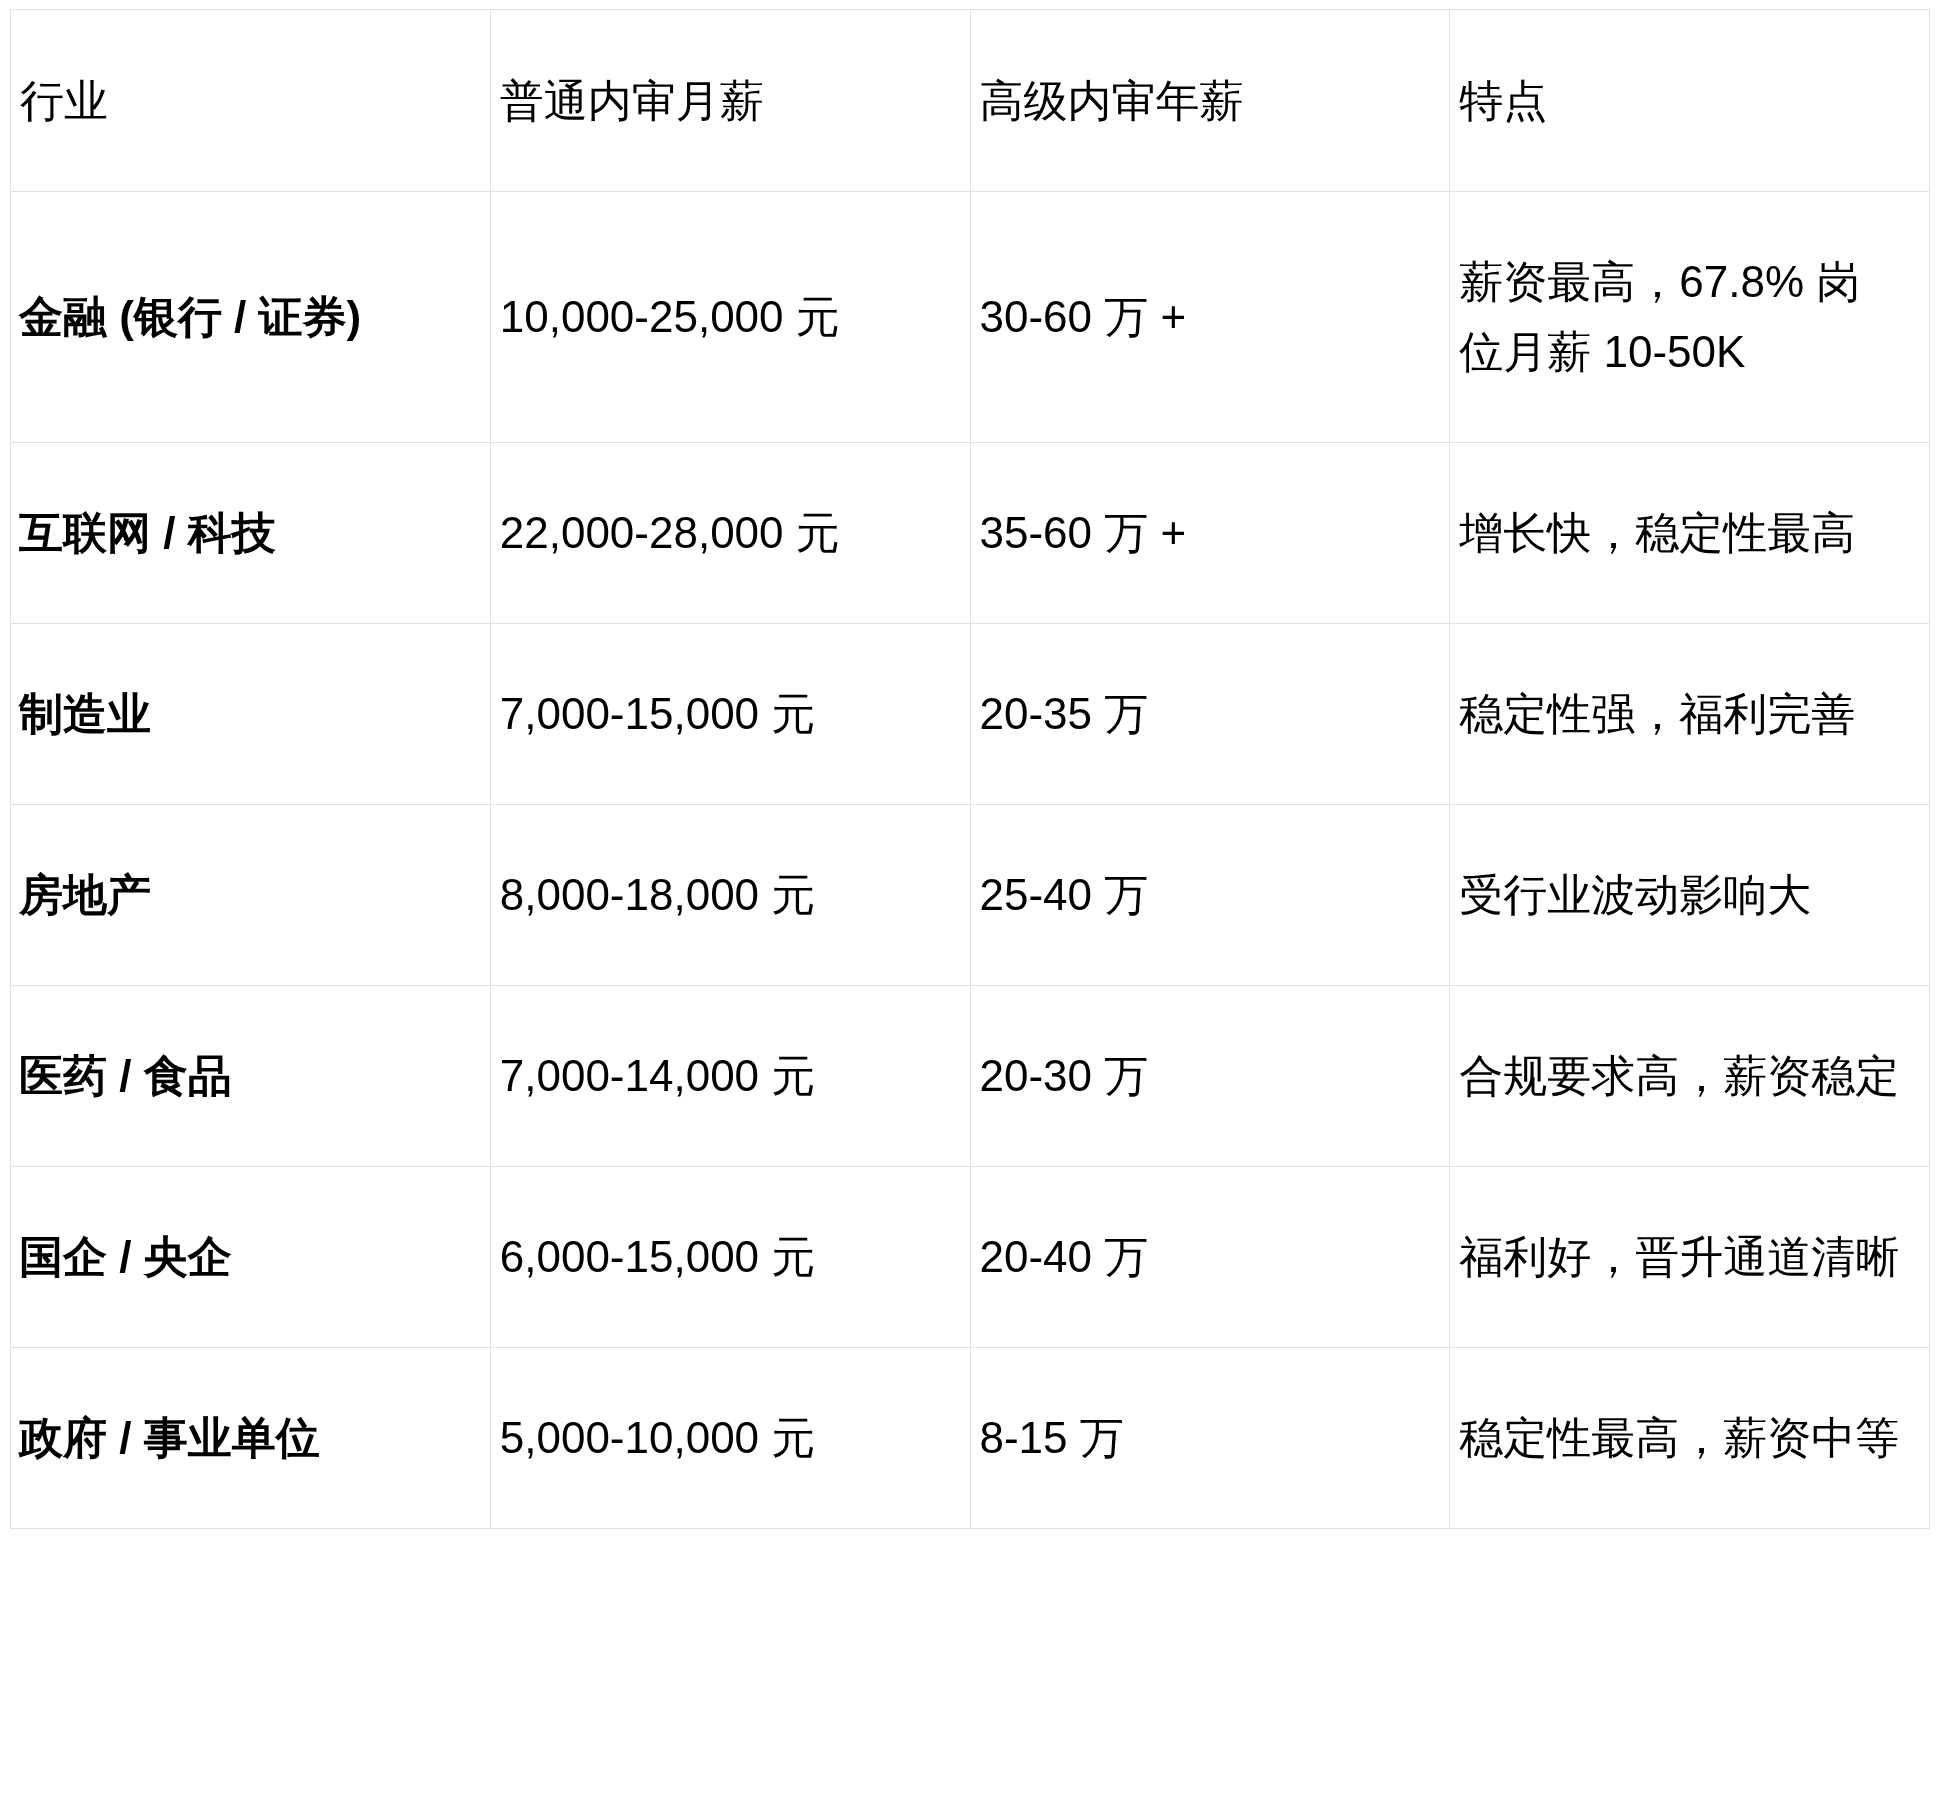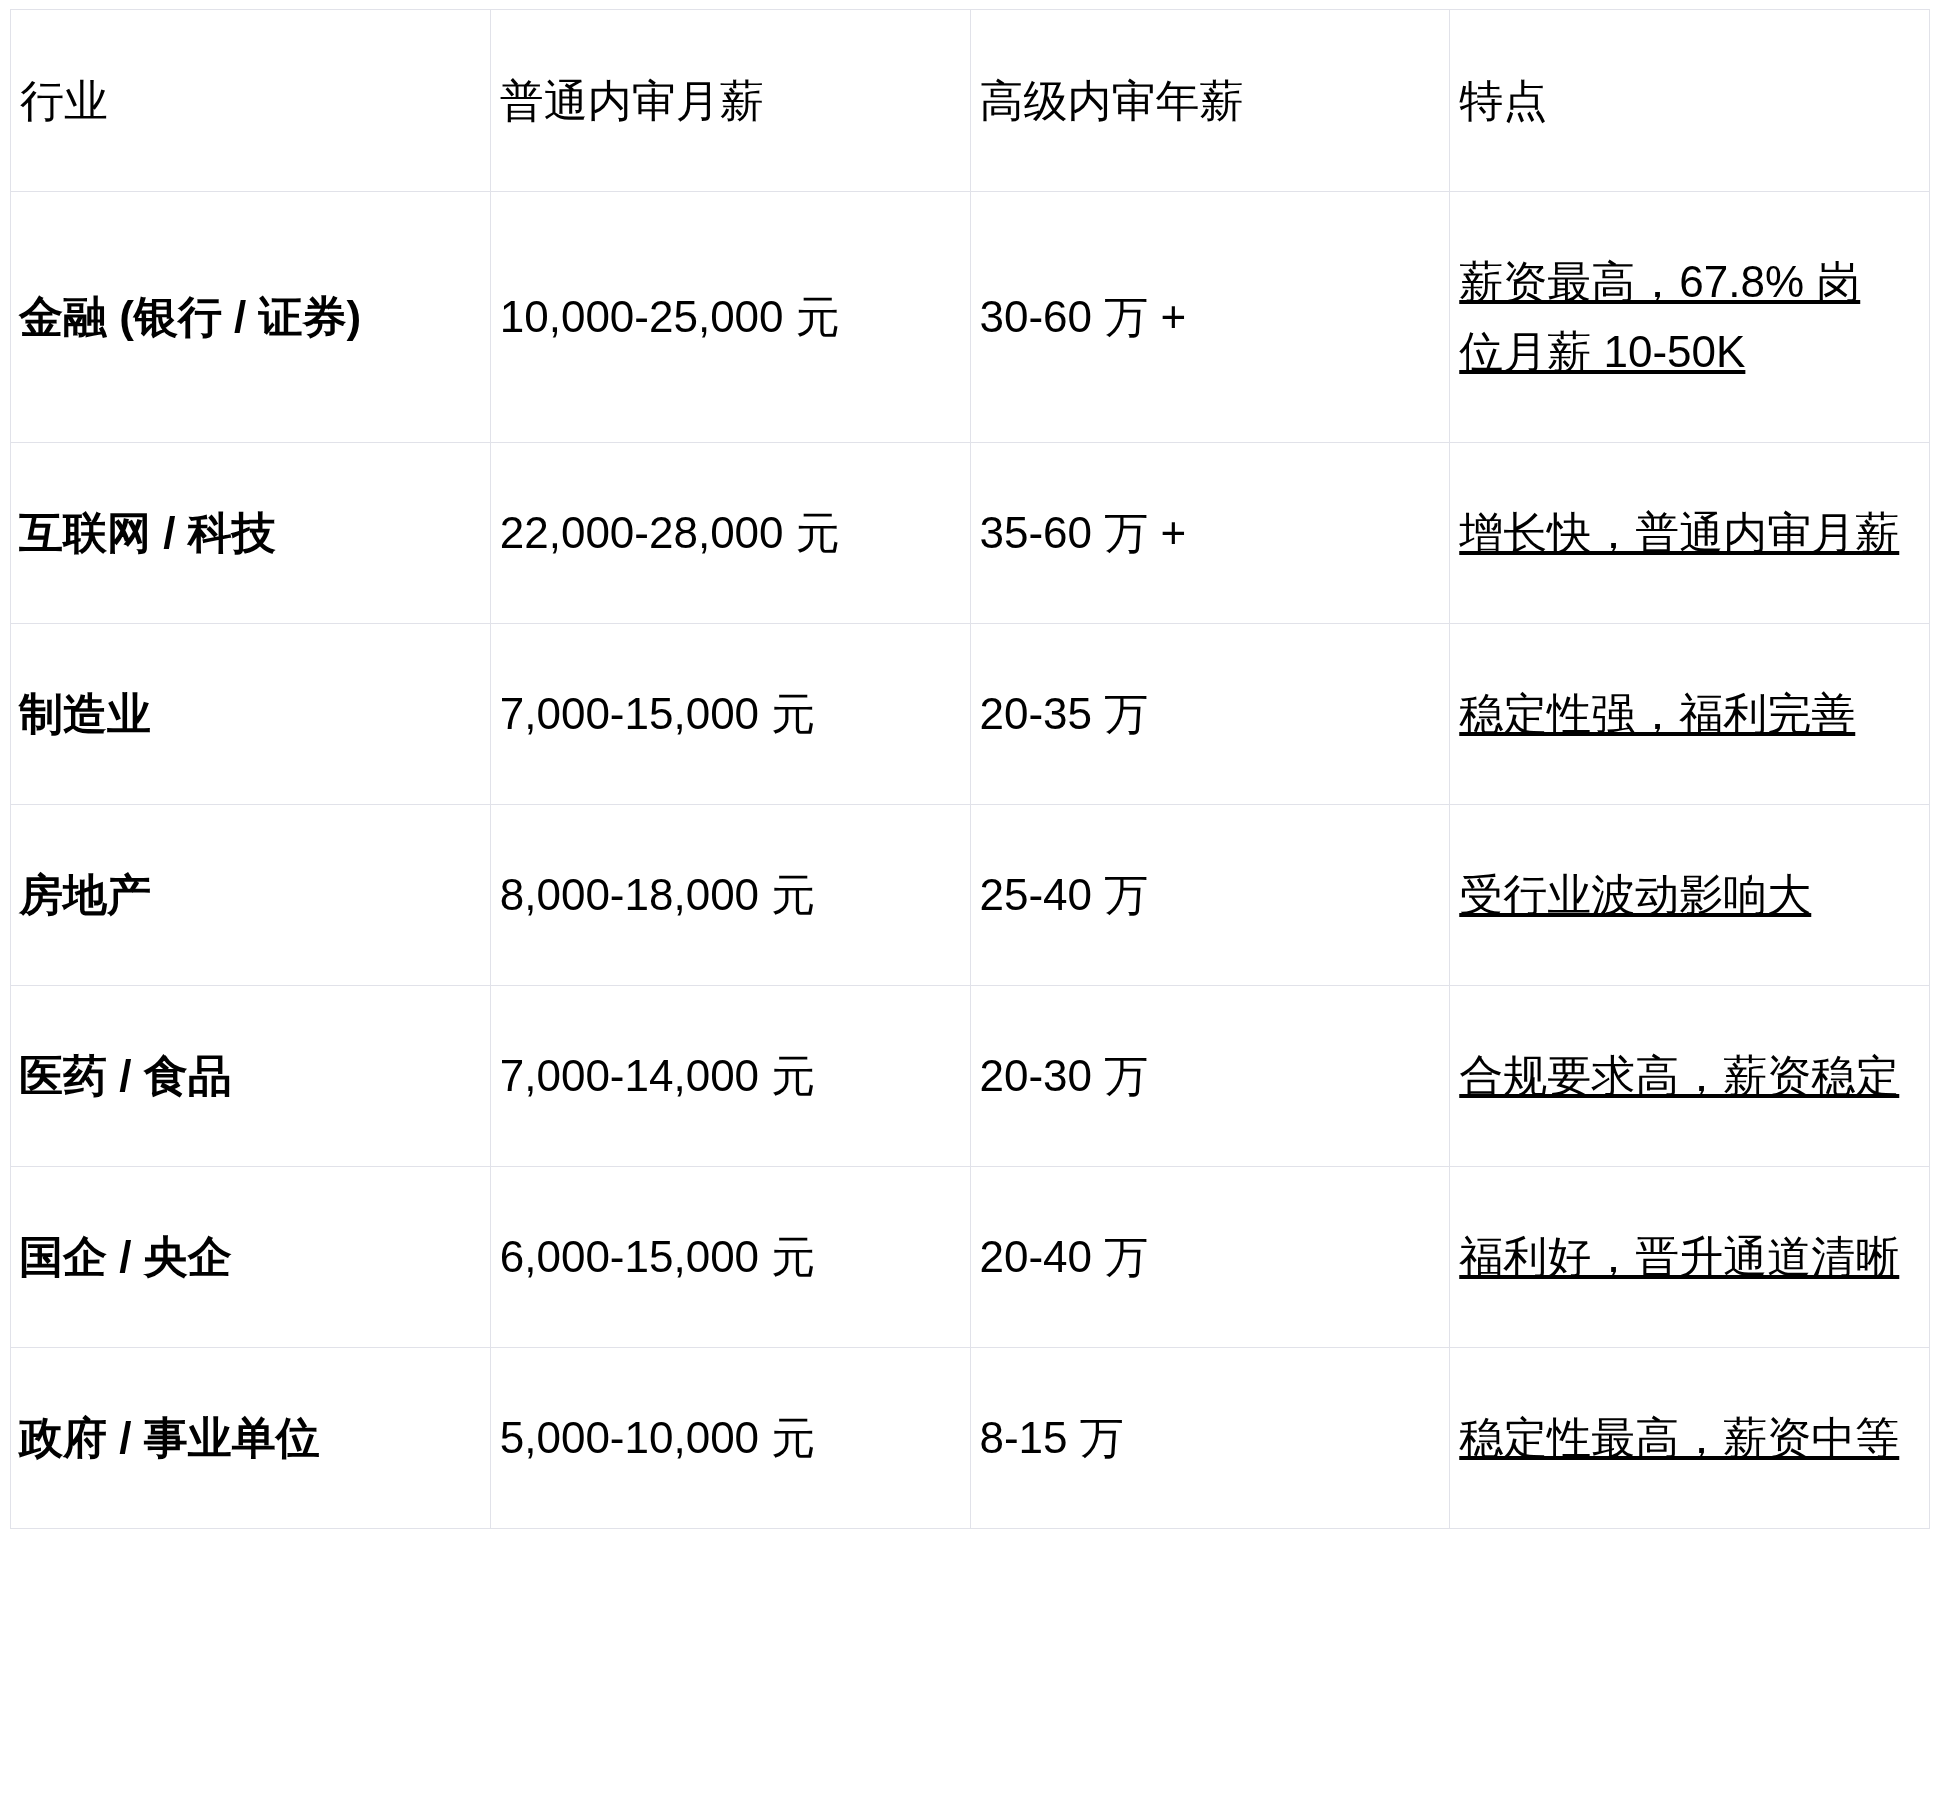"薪资最高，67.8% 岗位月薪 10-50K" .salary-table td.cell-features { text-decoration: underline -> none }
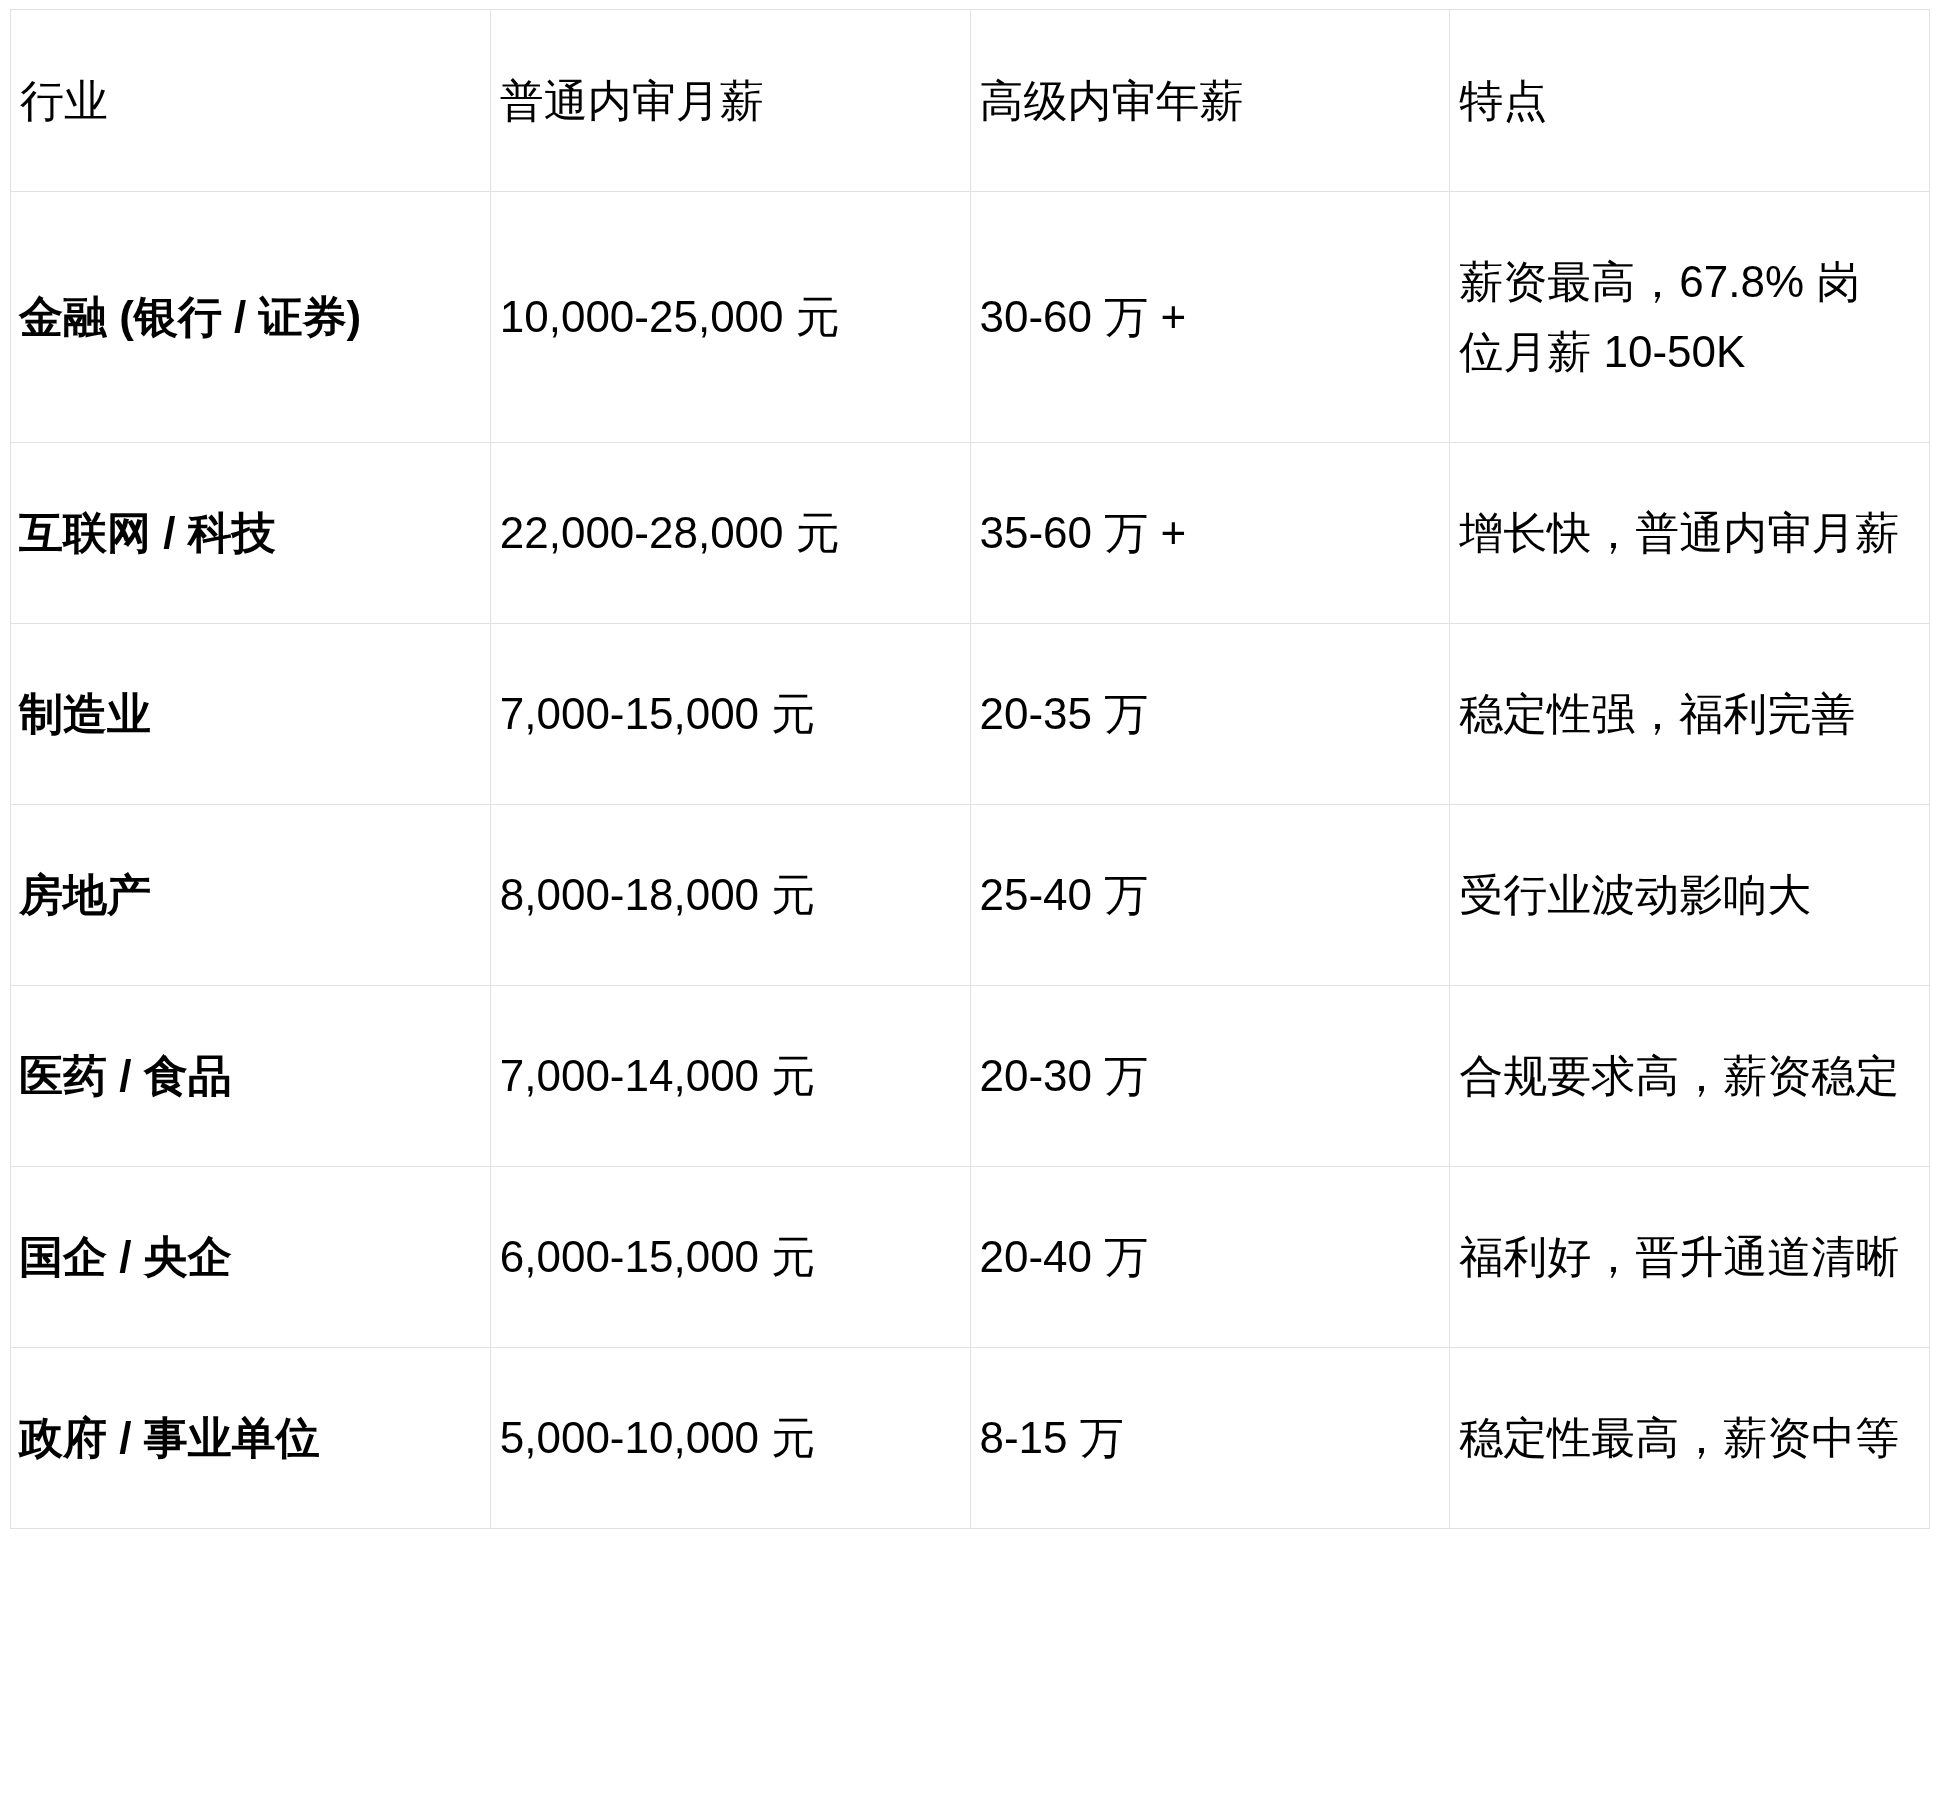"增长快，普通内审月薪" td.cell-features { text: 普通内审月薪 -> 稳定性最高 }
